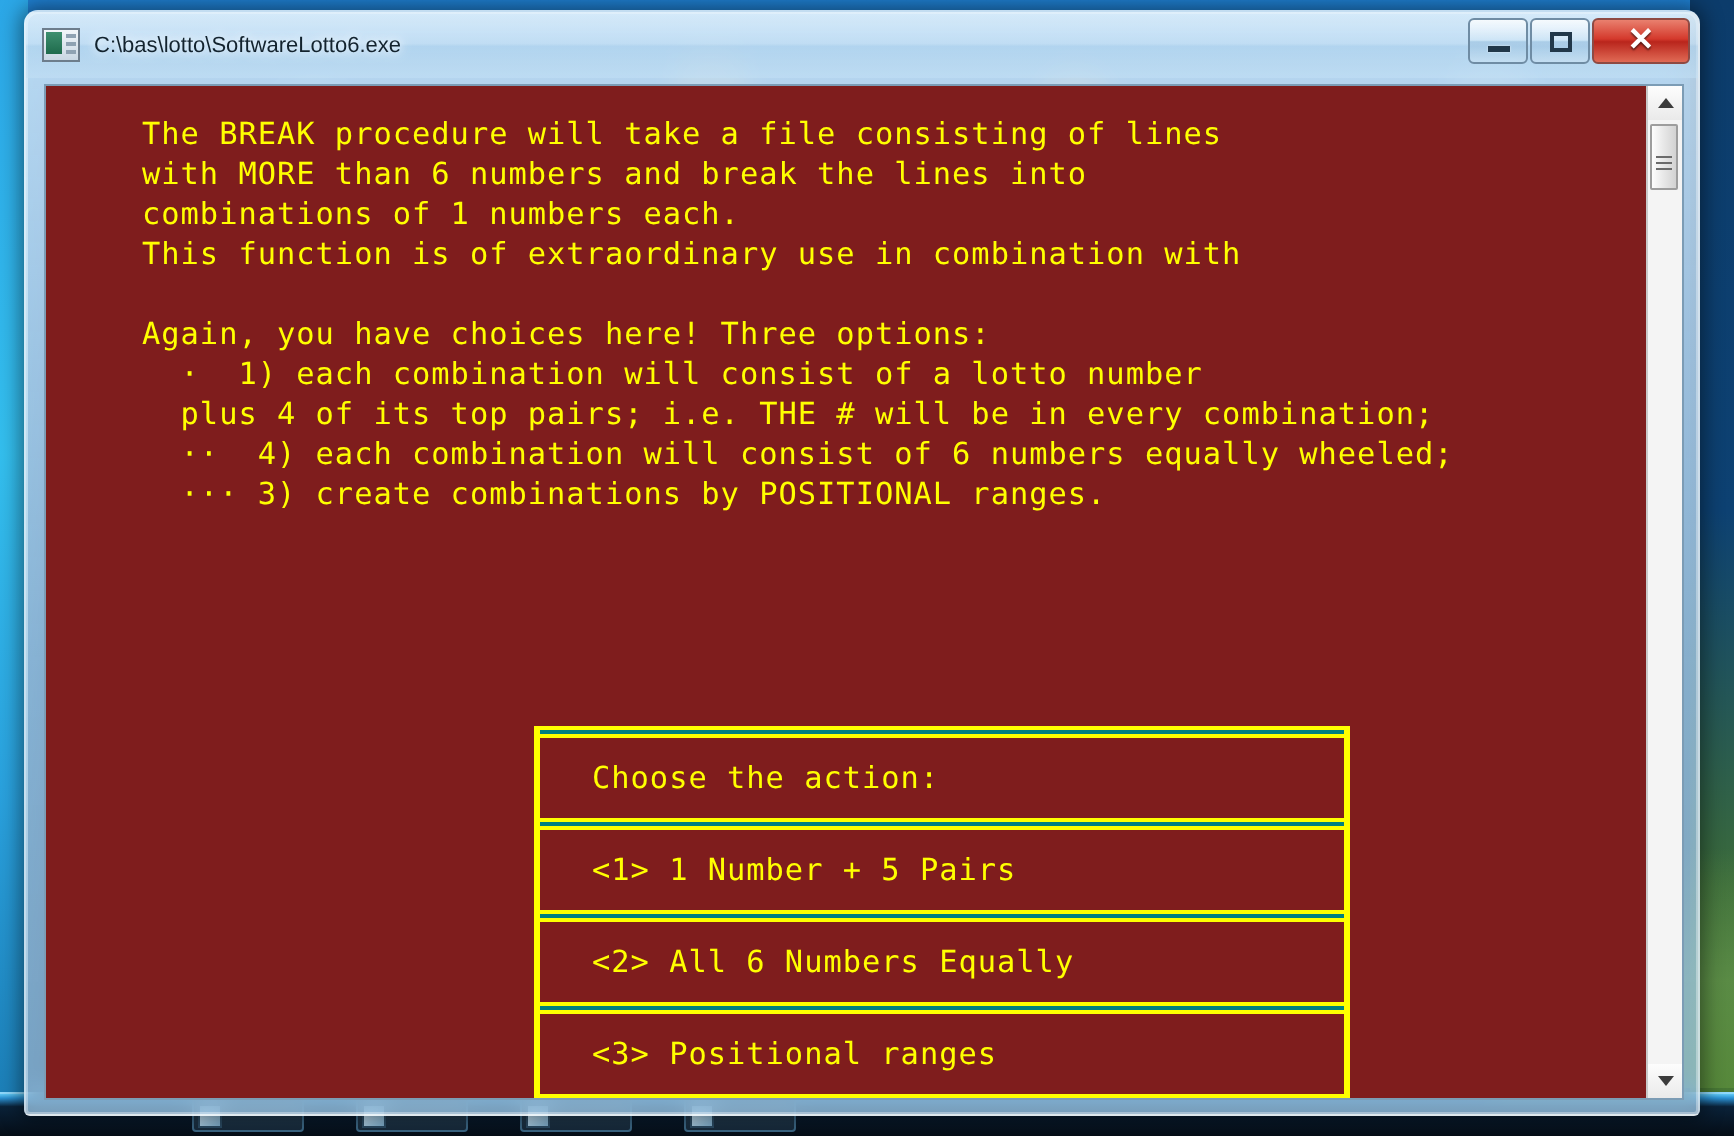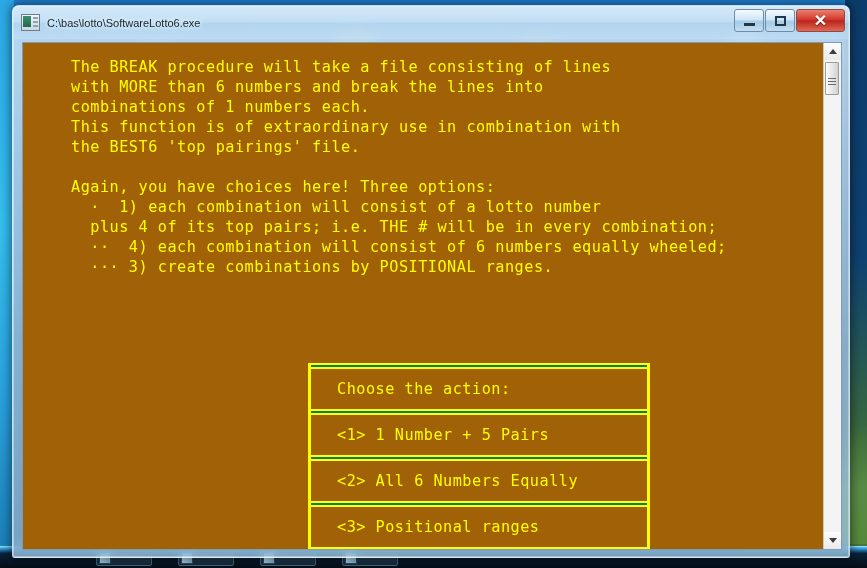"The BREAK procedure will take" #console { background: #a16207 -> #7f1d1d }
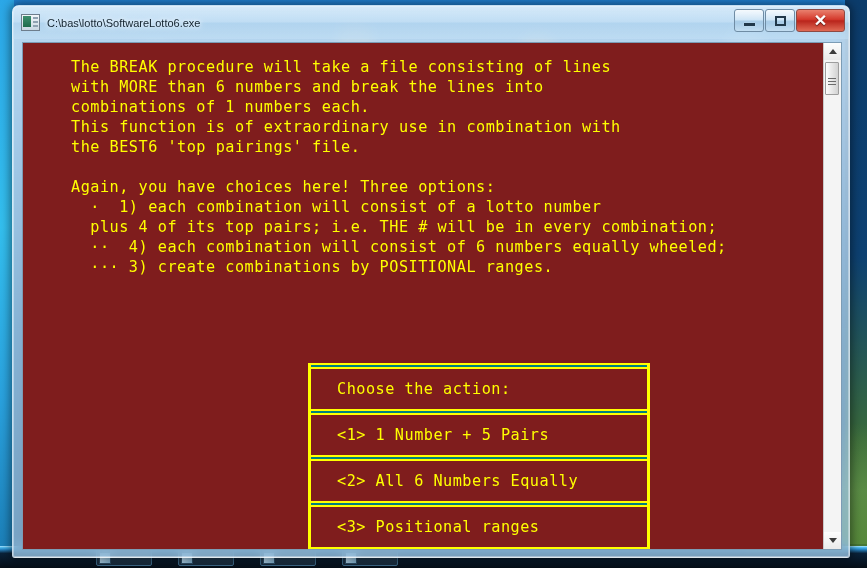"the BEST6 'top pairings' file." div.console-text { html: <div>the BEST6 'top pairings' file.</div> -> none }
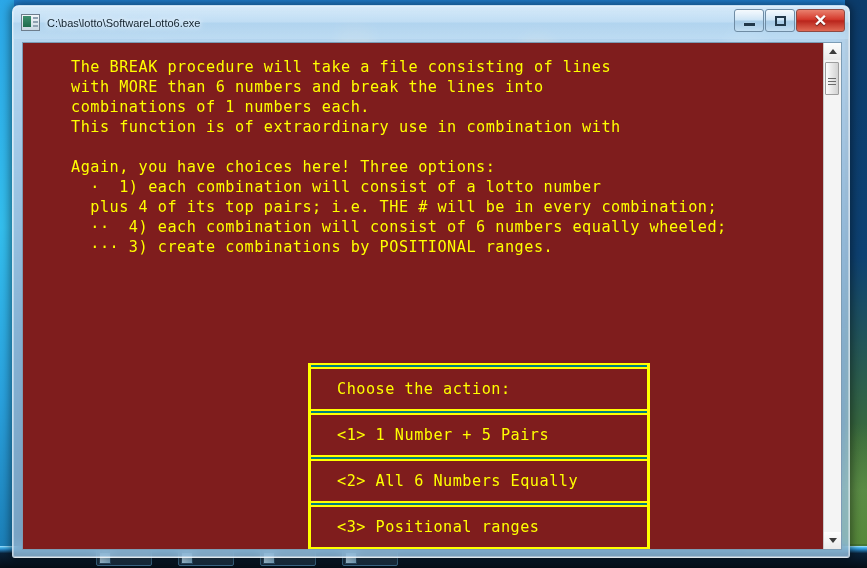"Choose the action:" #menu-box { margin-left: 41px -> none; width: 342px -> 408px }
